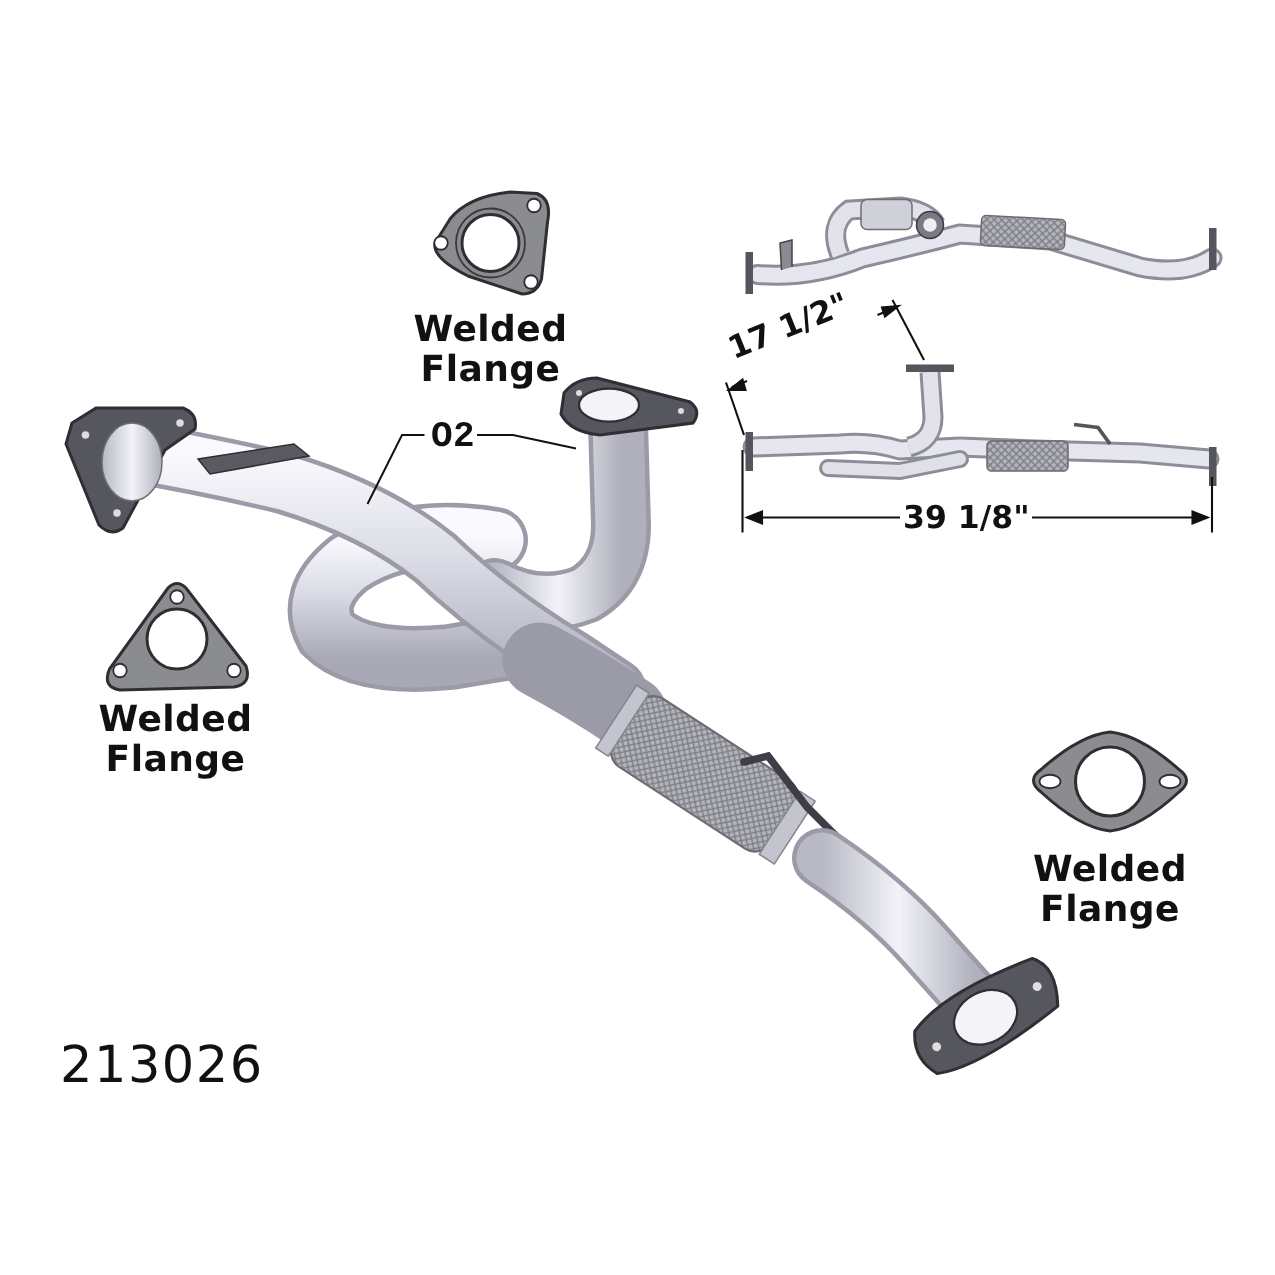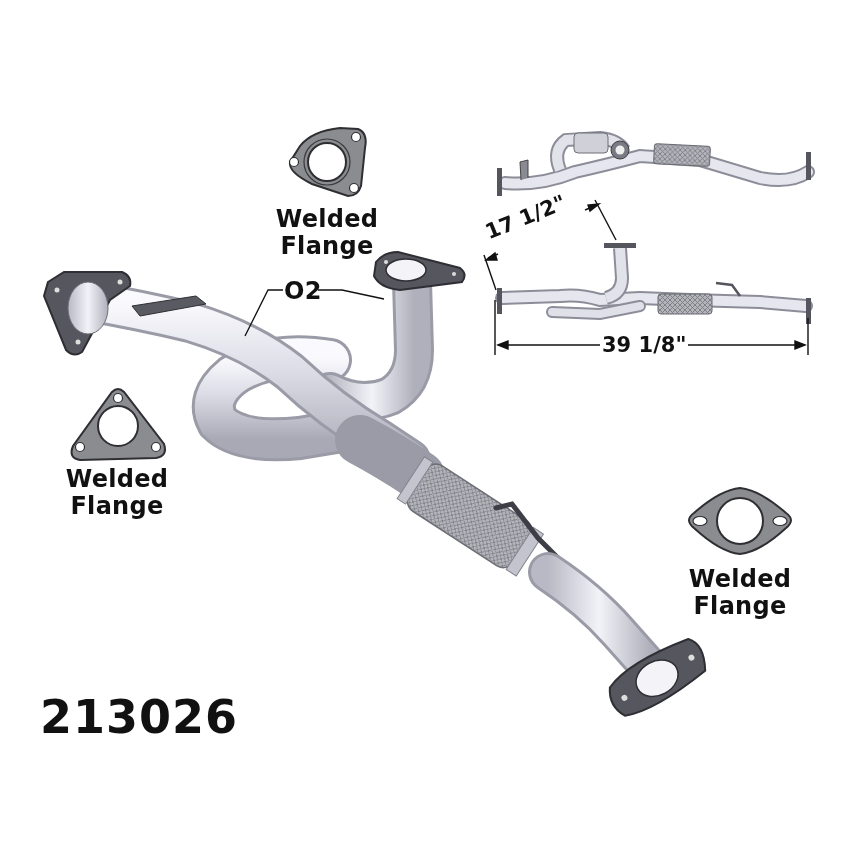"O2" div.abs { font-family: none -> Liberation Mono, monospace }
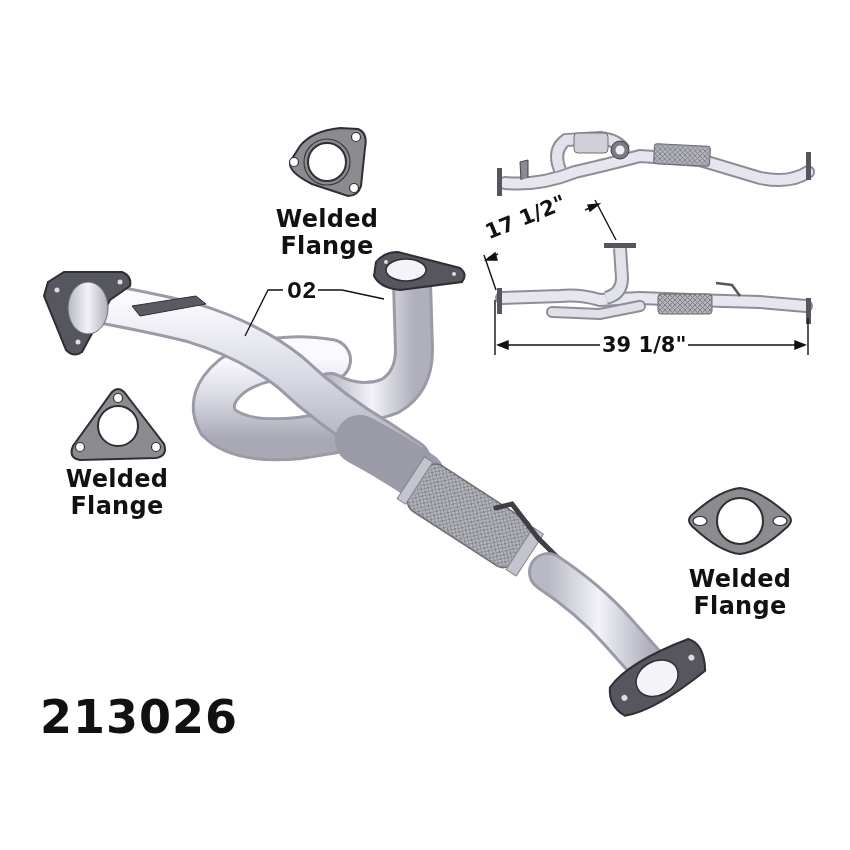"213026" .part-number { font-size: 46px -> 34px; font-weight: bold -> normal }
